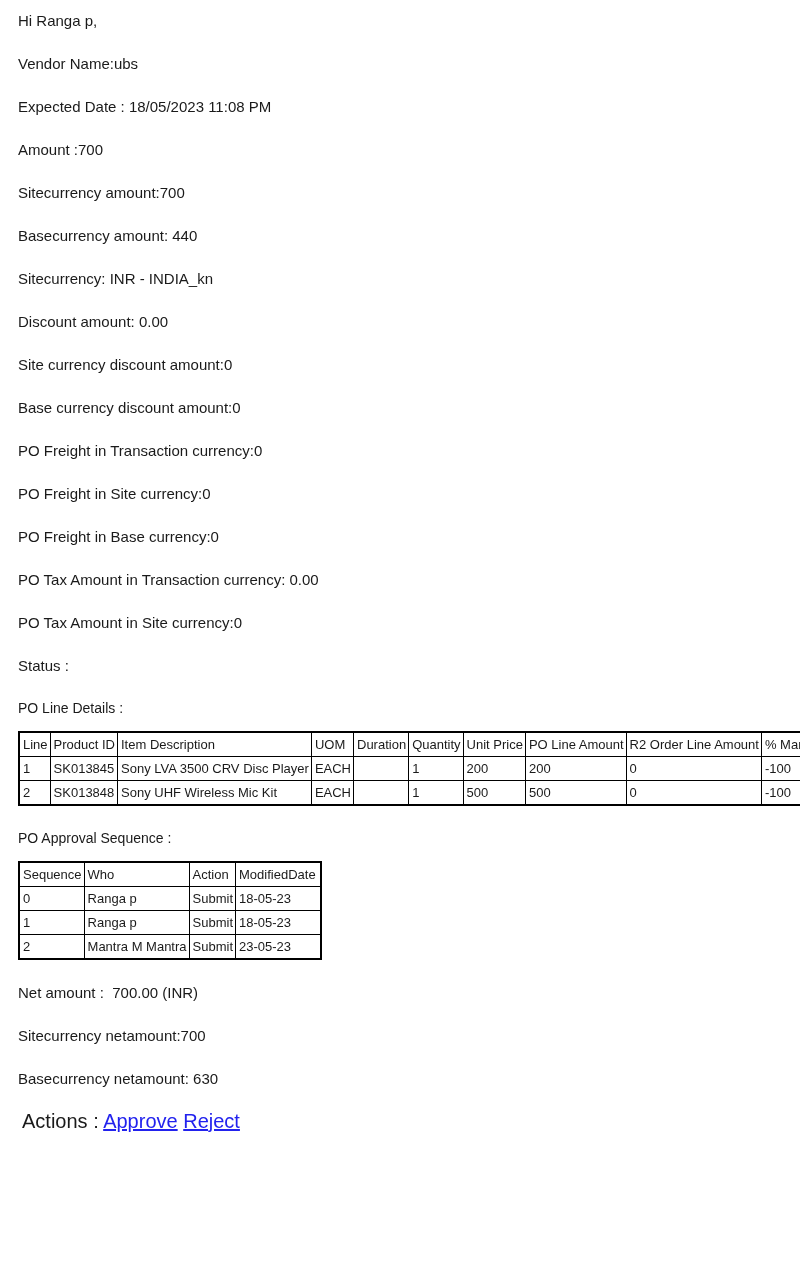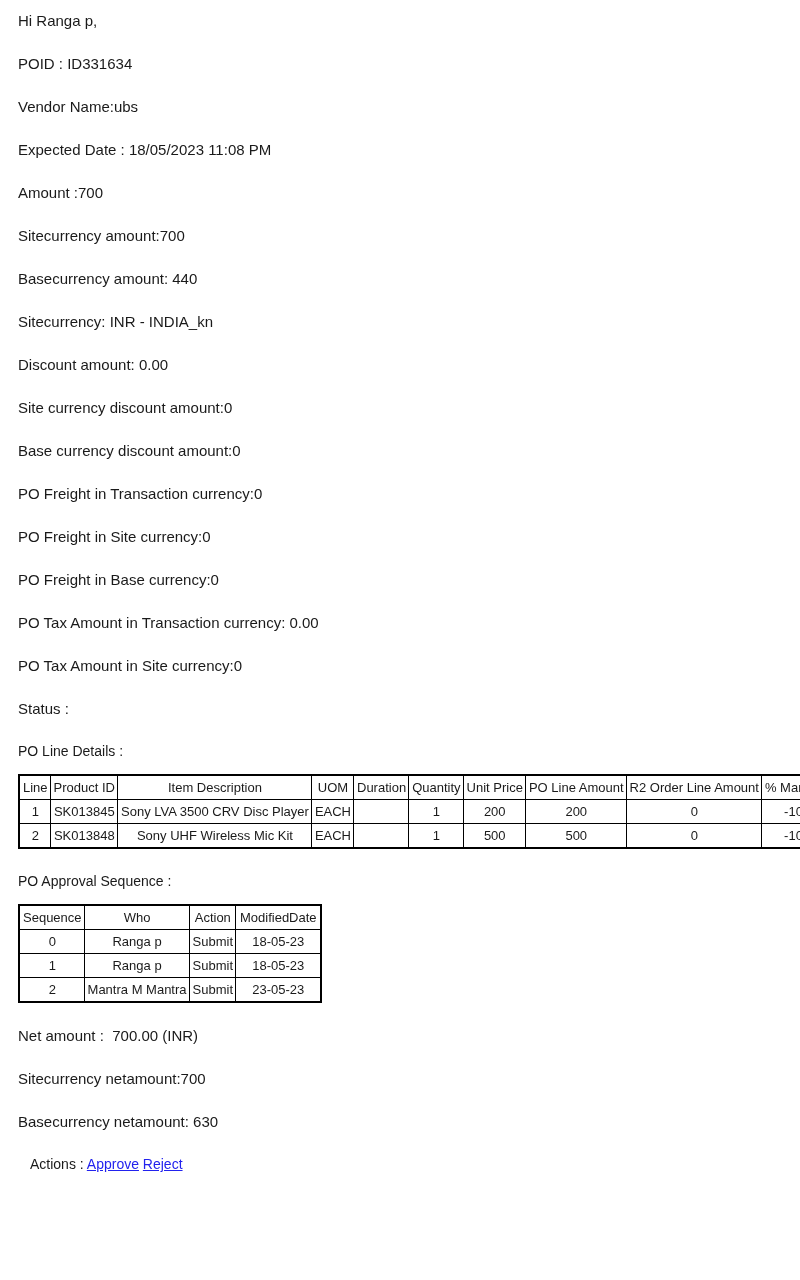"POID : ID331634" p.line { html: <p>POID : ID331634</p> -> none }
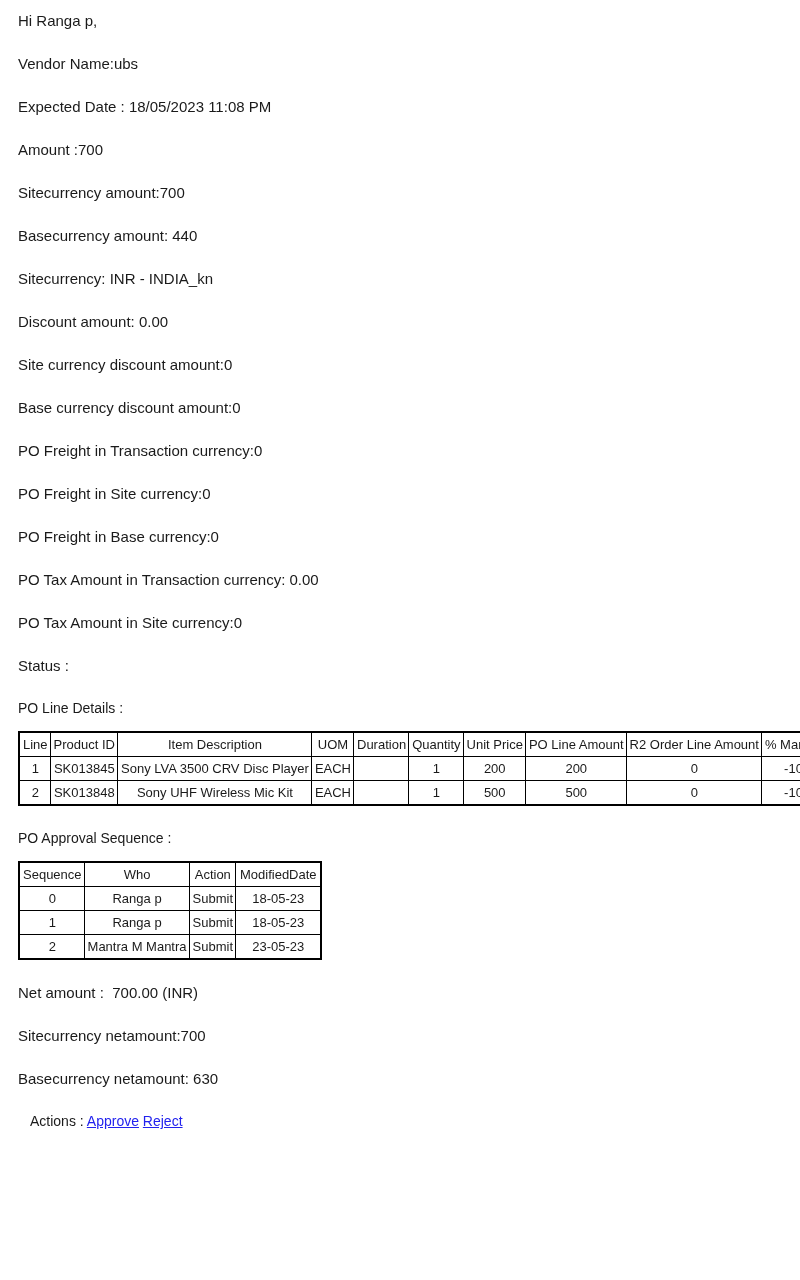"Line" th, td { text-align: center -> left }
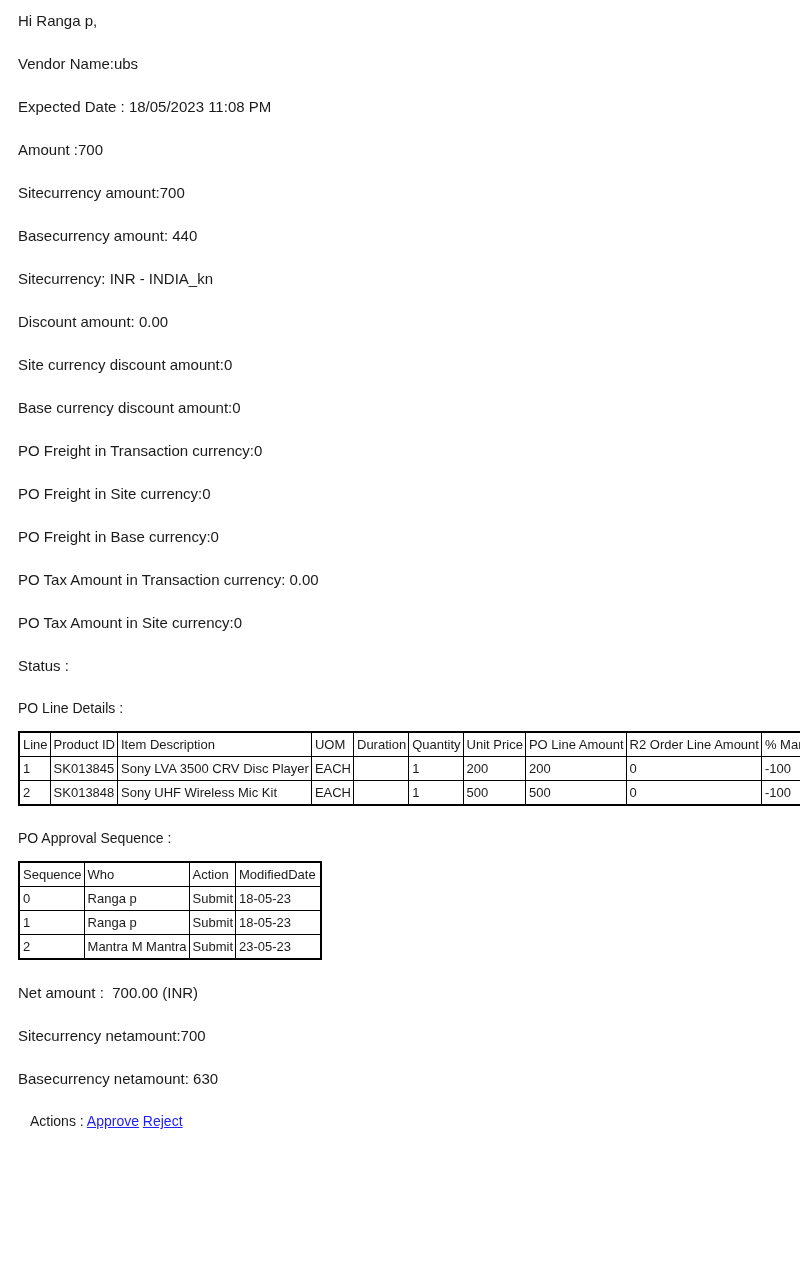"Actions : Approve Reject" .actions-line { font-size: 14px -> 20px; margin: 12px -> 4px }
